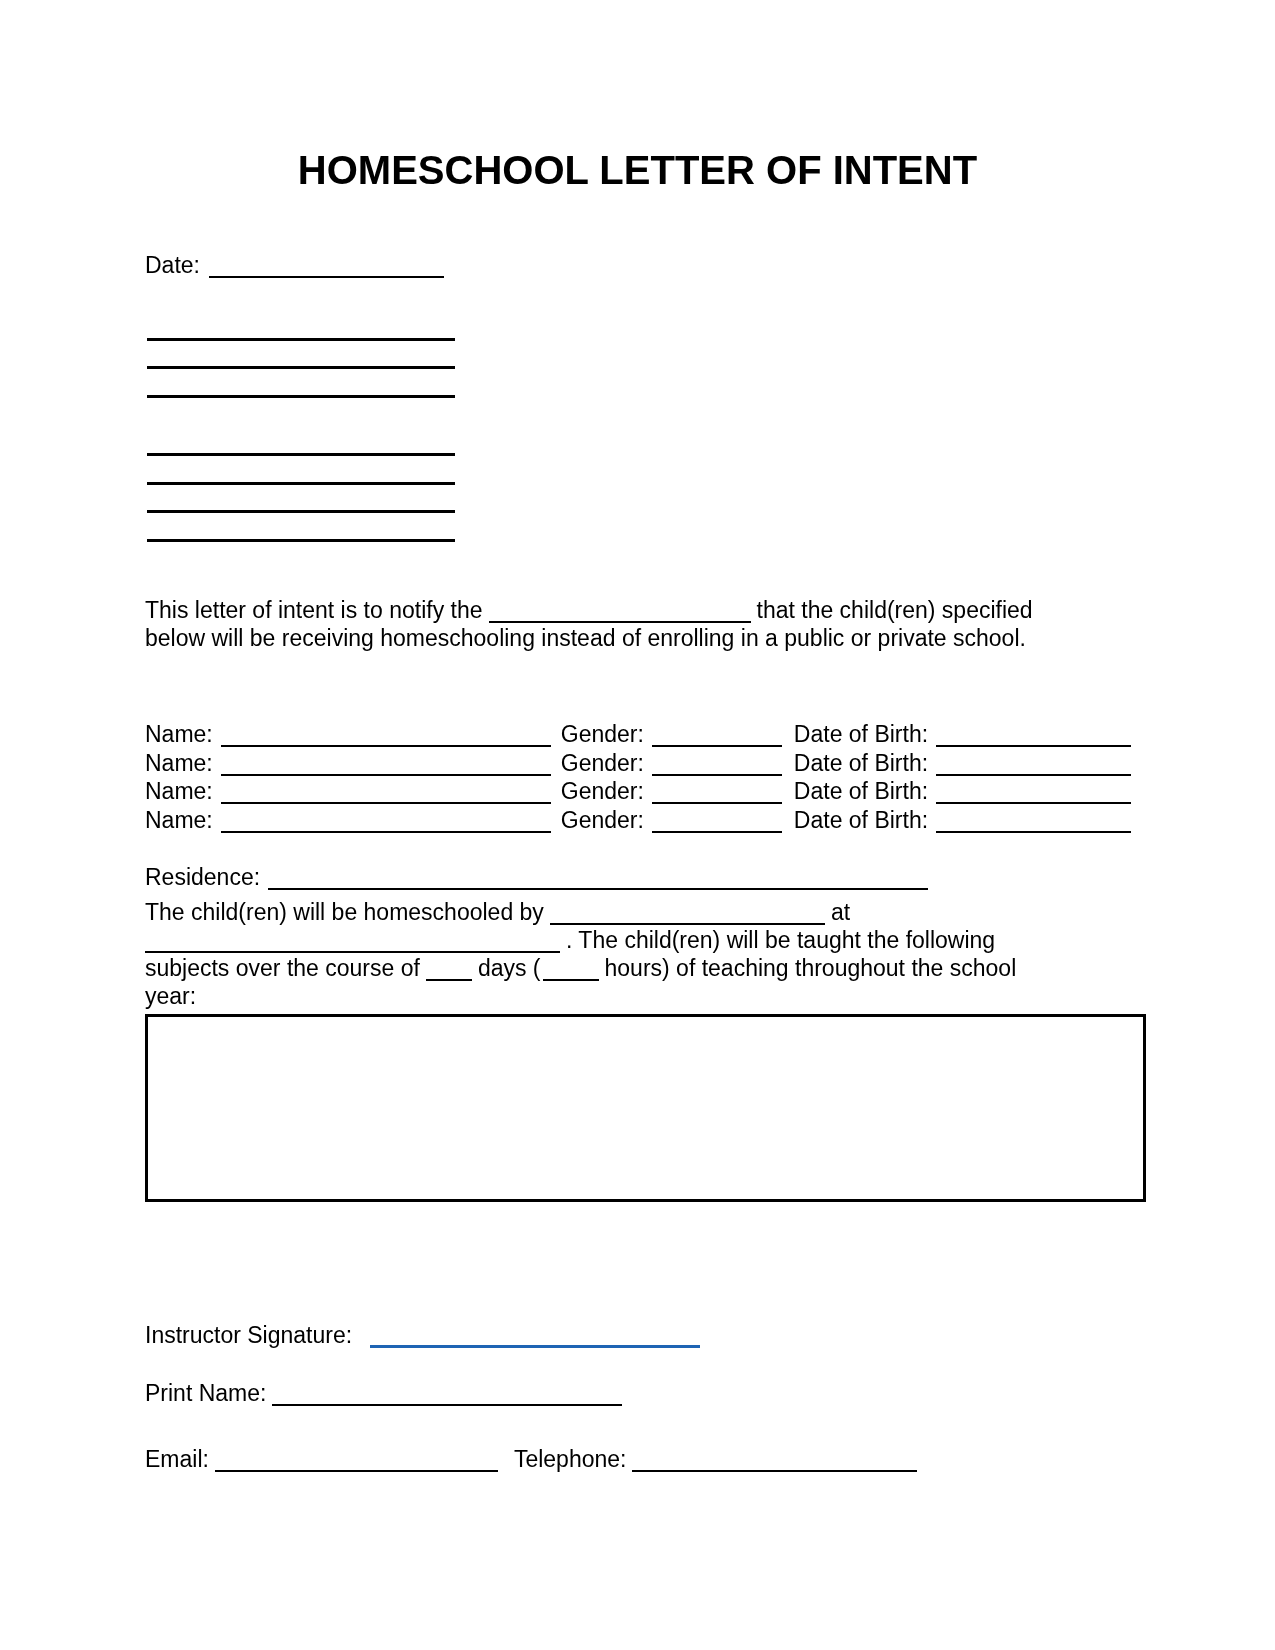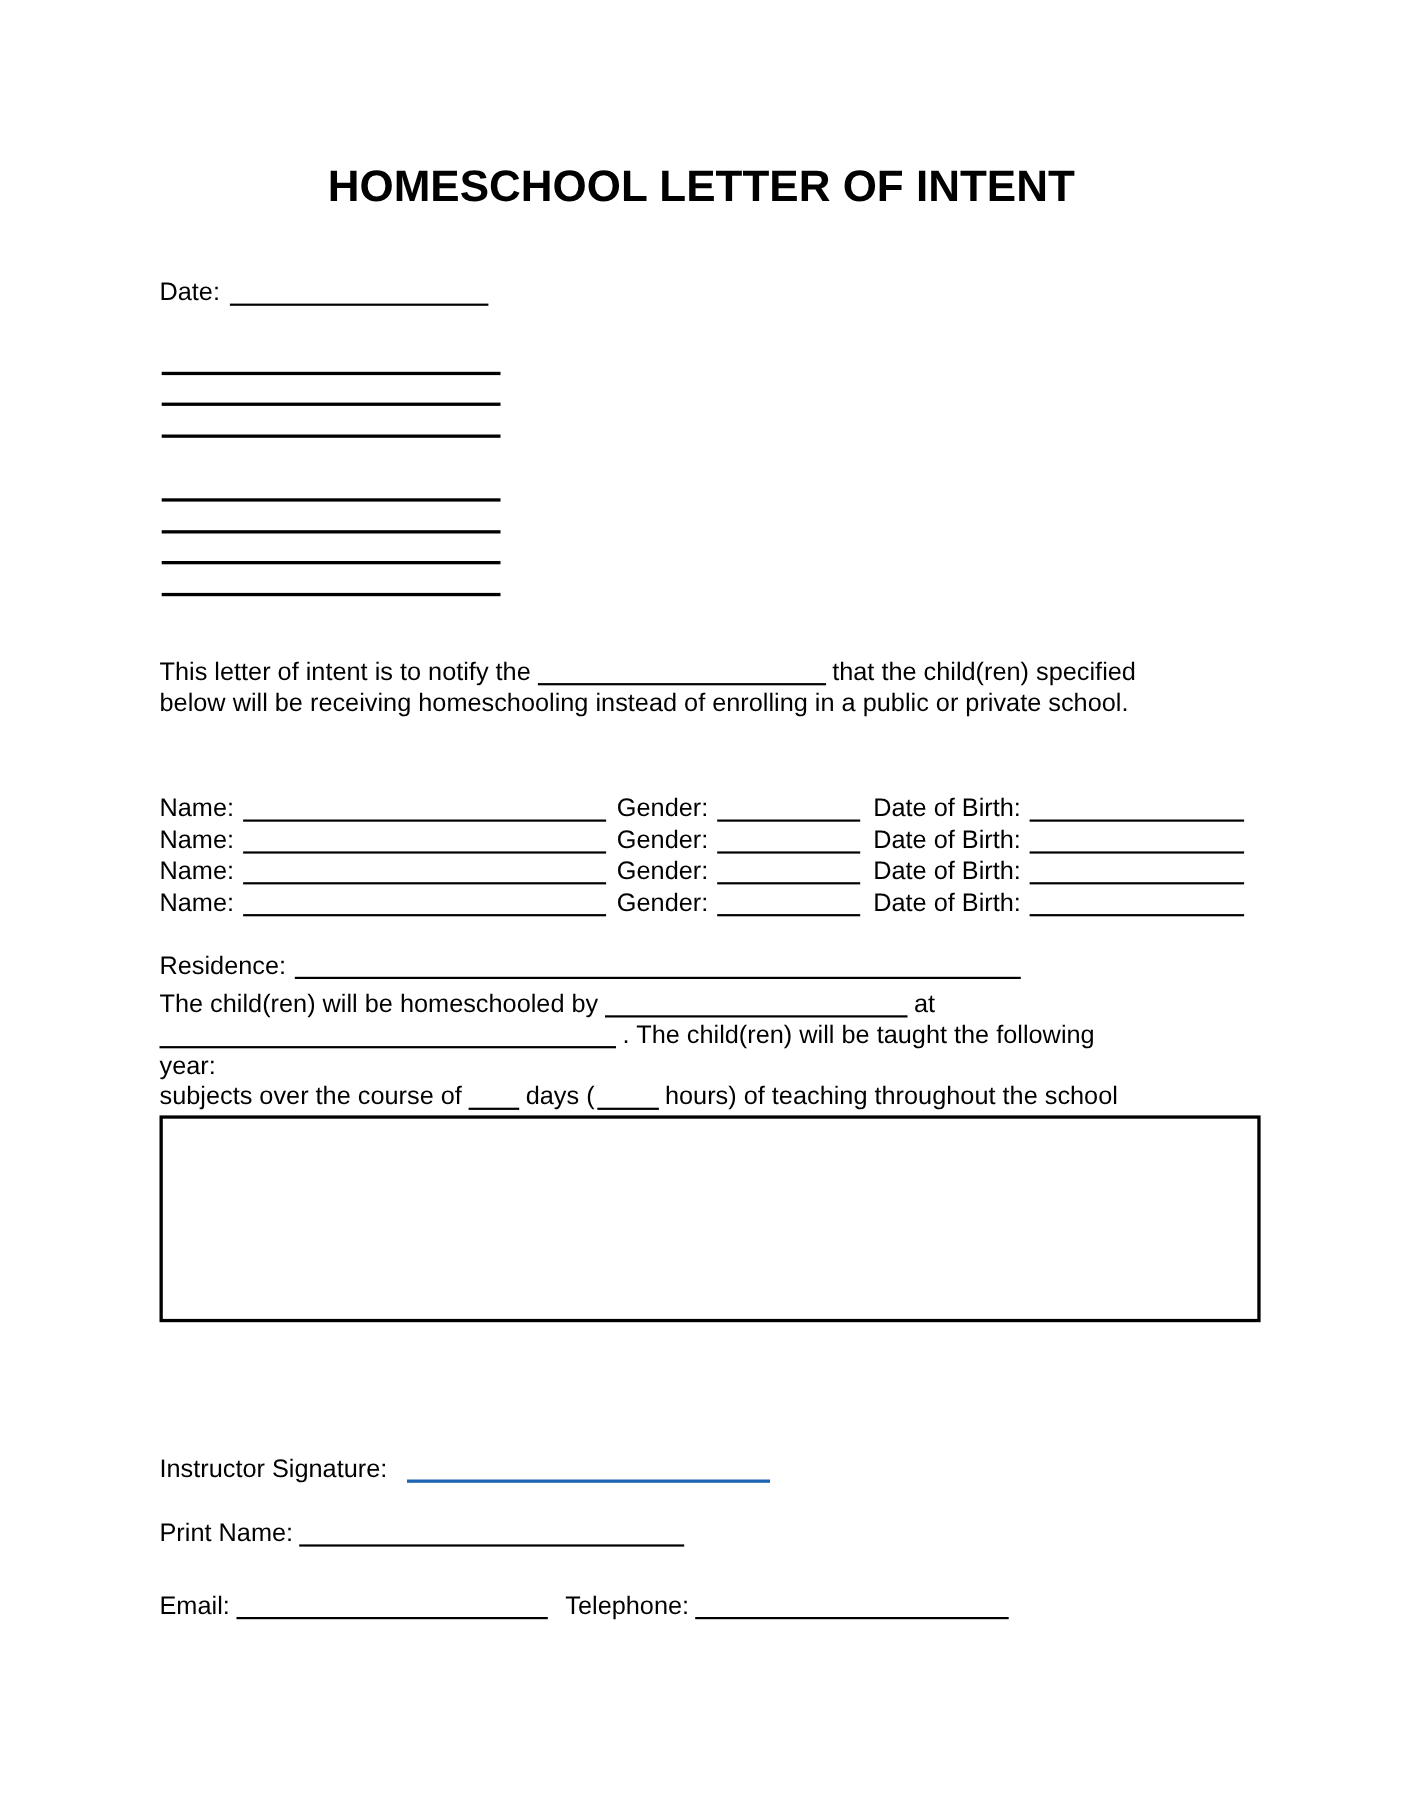"year:" div.row { order: before "subjects over the course of" -> after "subjects over the course of" }
